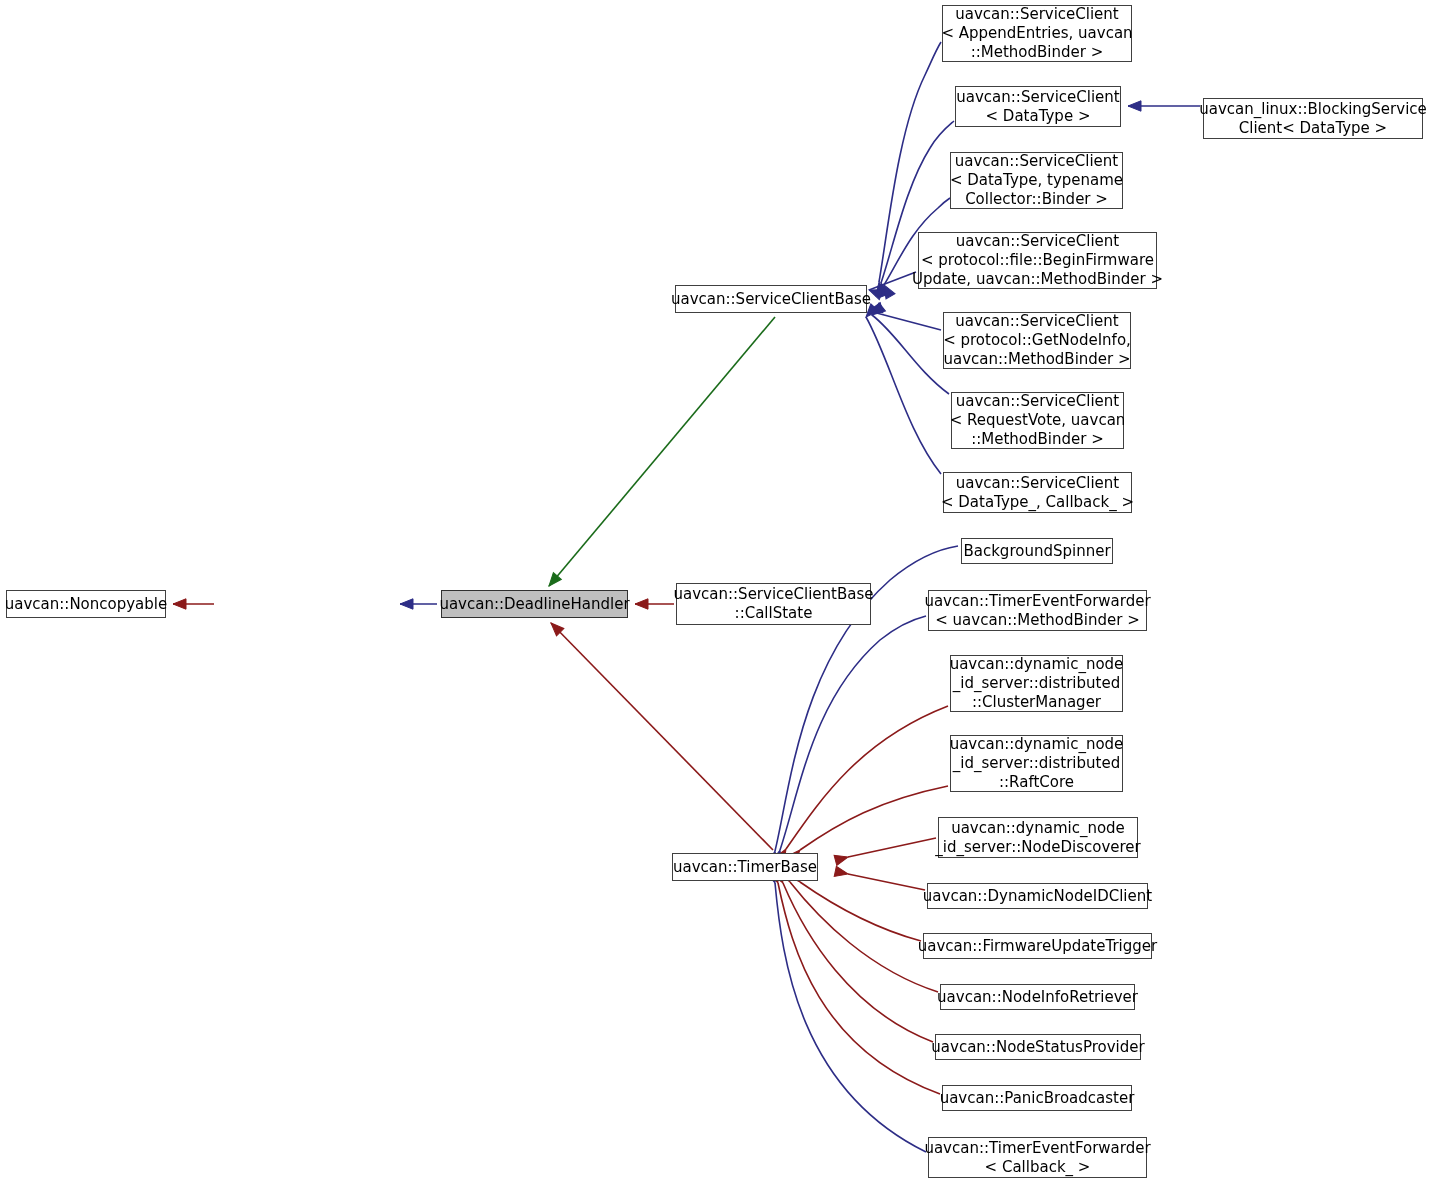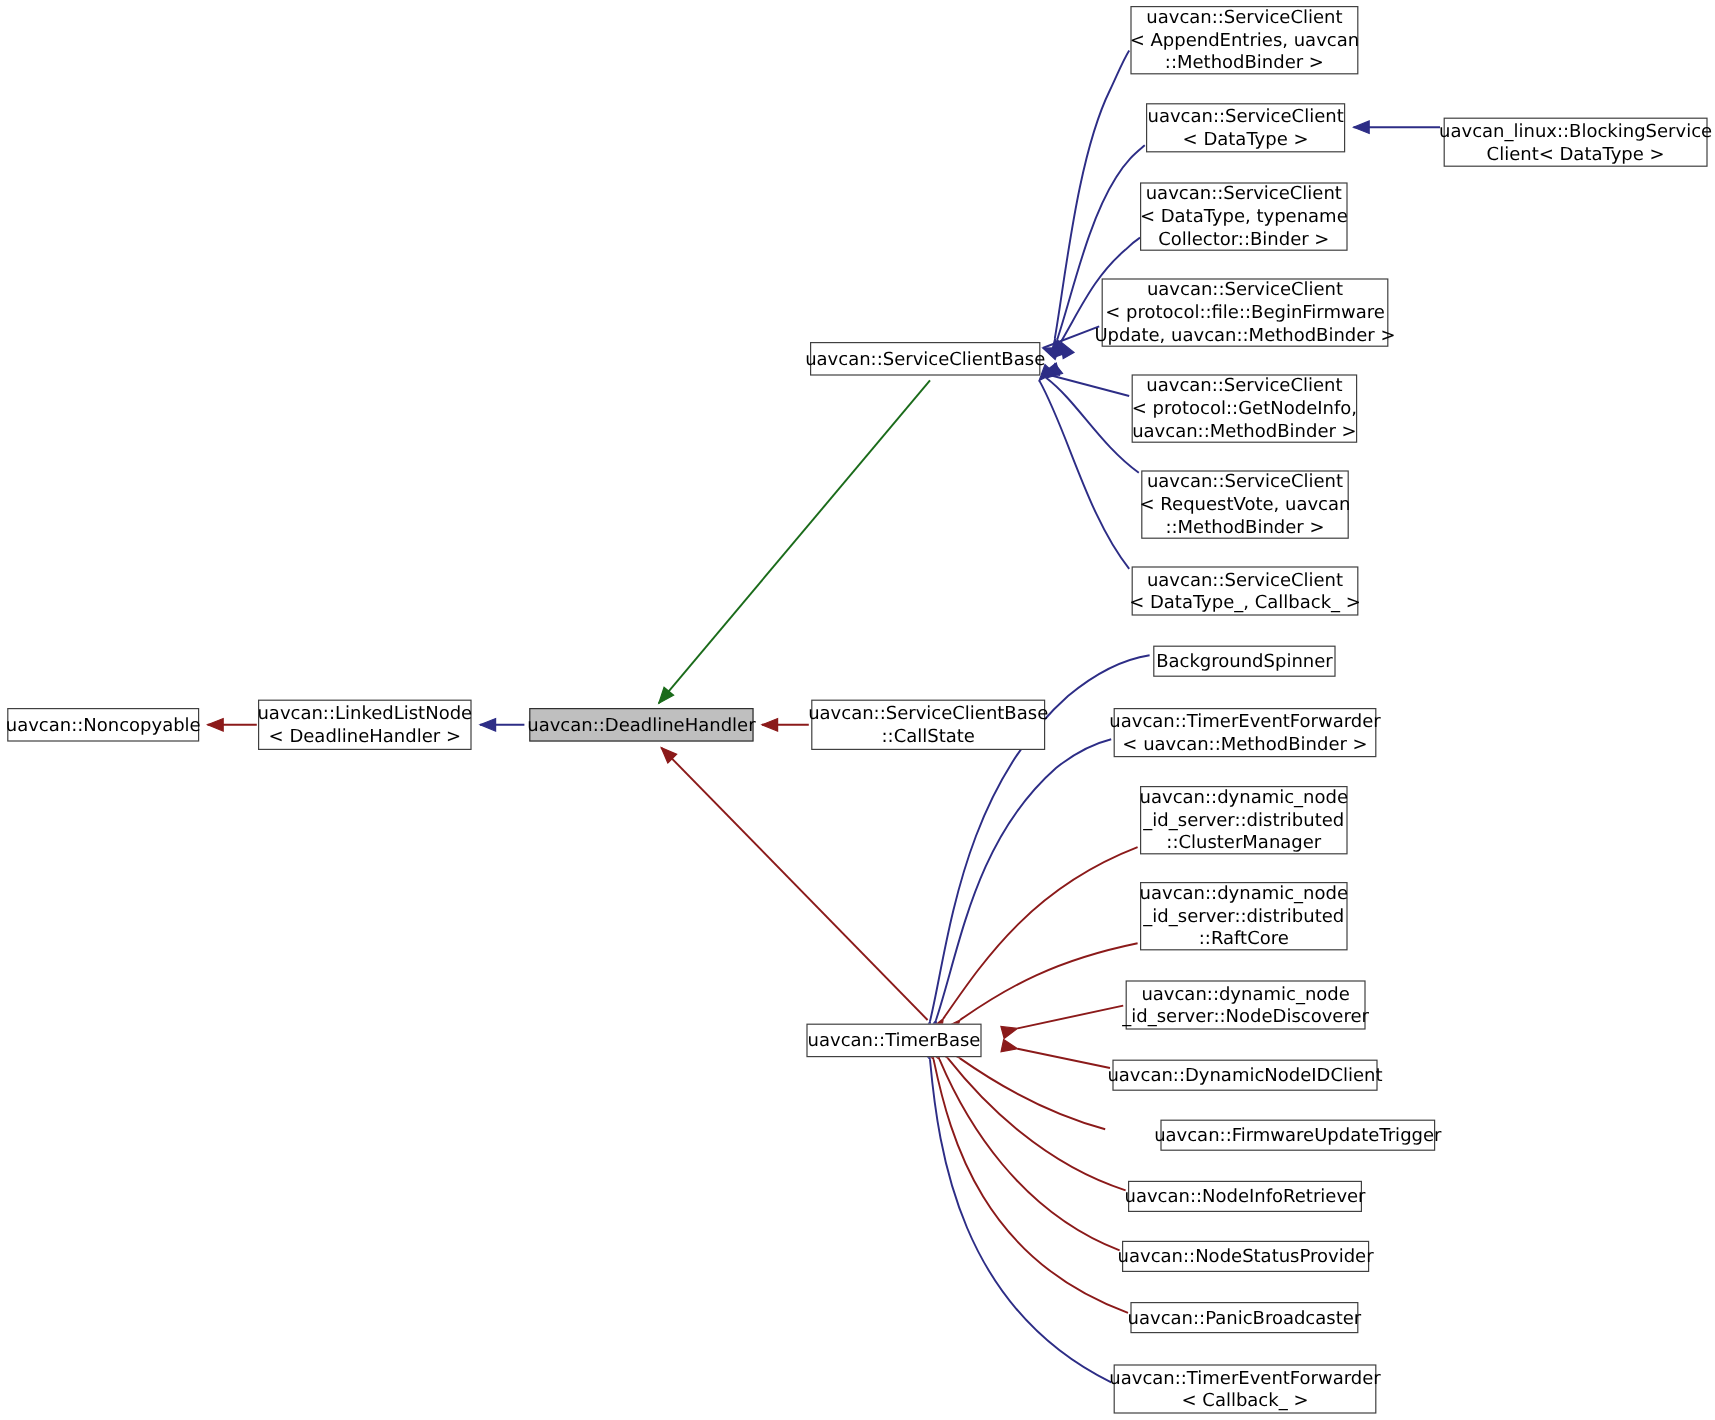"uavcan::LinkedListNode" div.node { html: <div><span>uavcan::LinkedListNode &lt; DeadlineHandler &gt;</span></div> -> none }
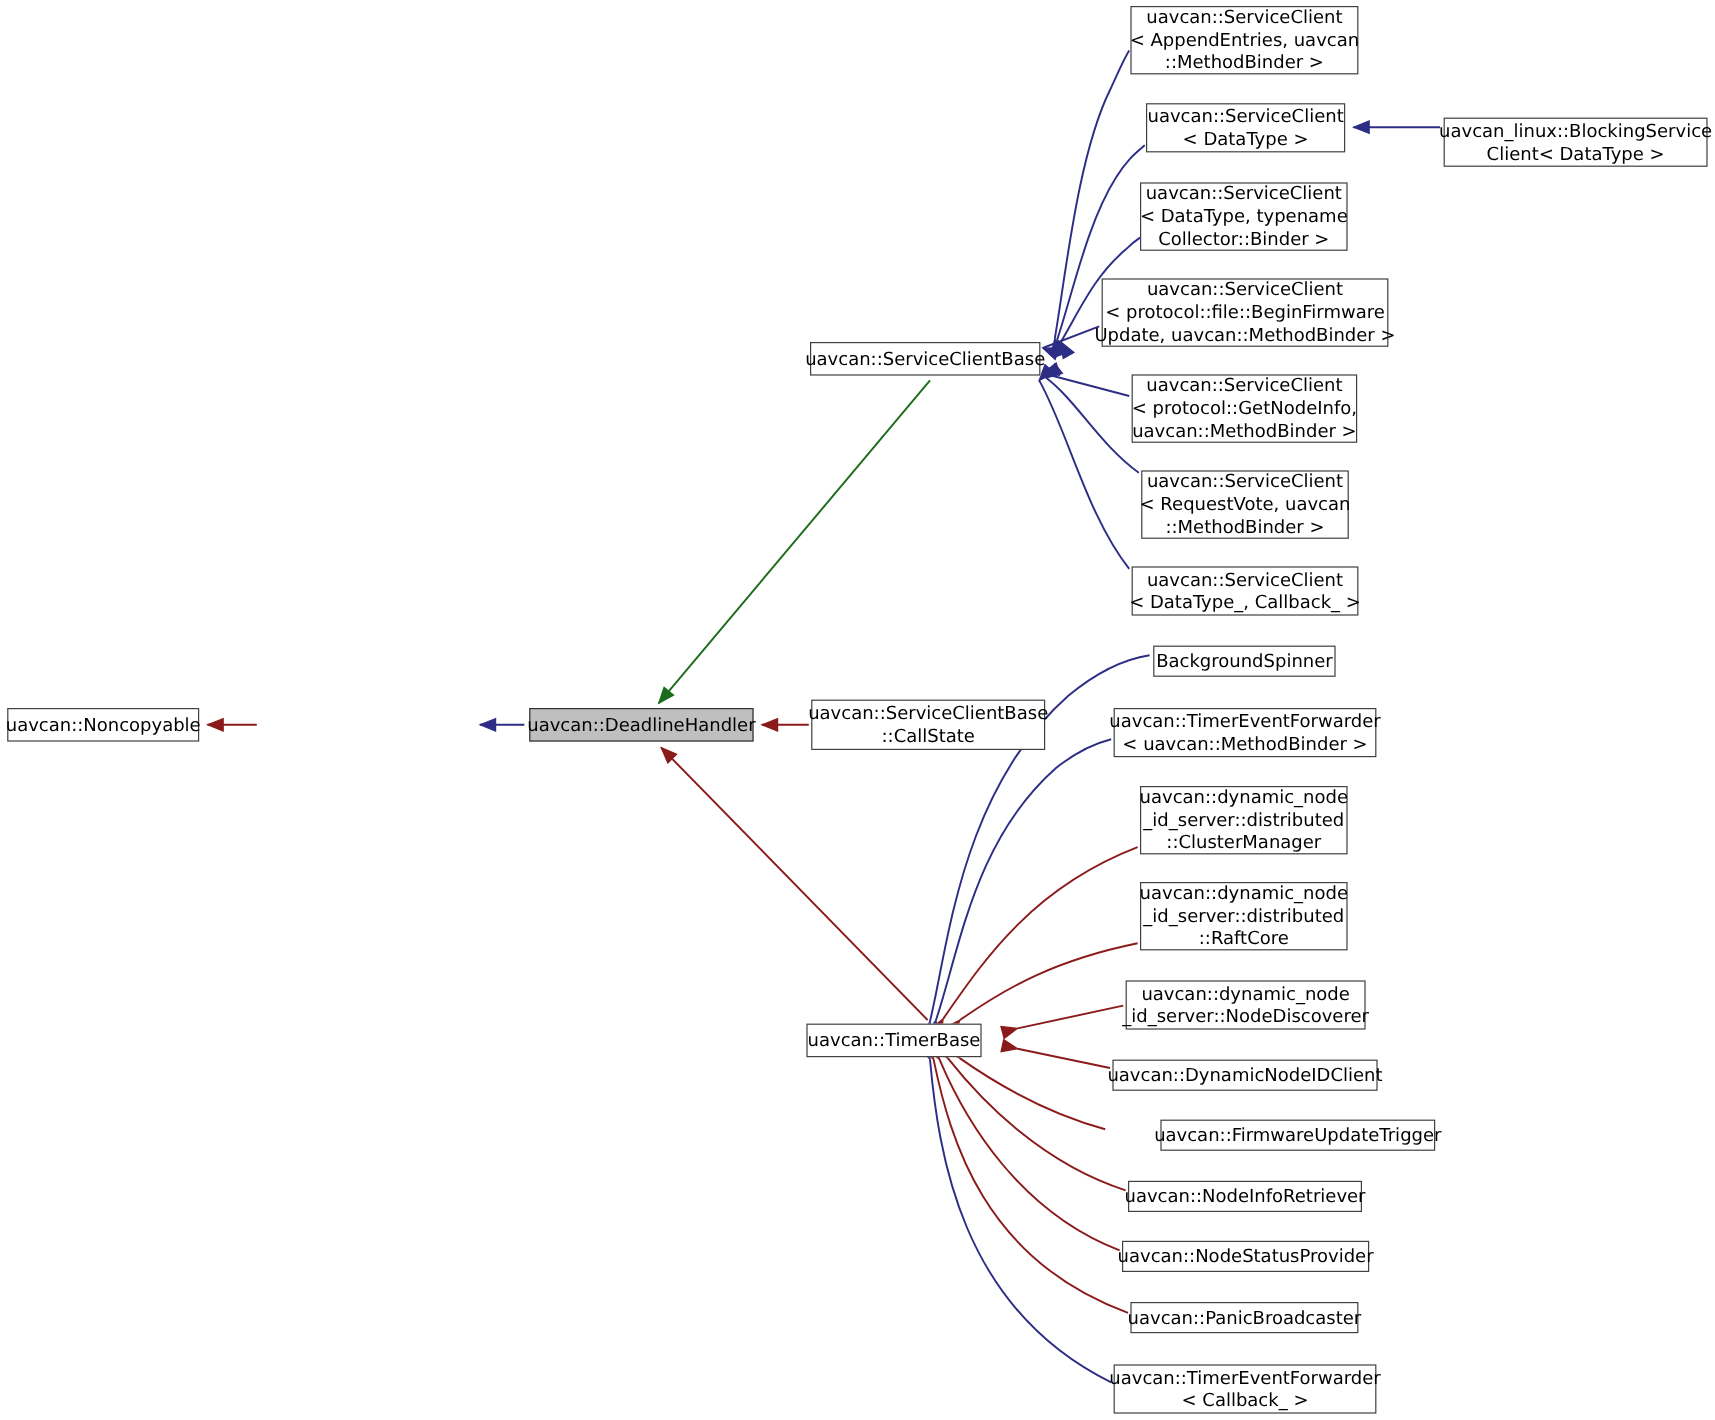"uavcan::FirmwareUpdateTrigger" div.node { margin-left: 44px -> none }
